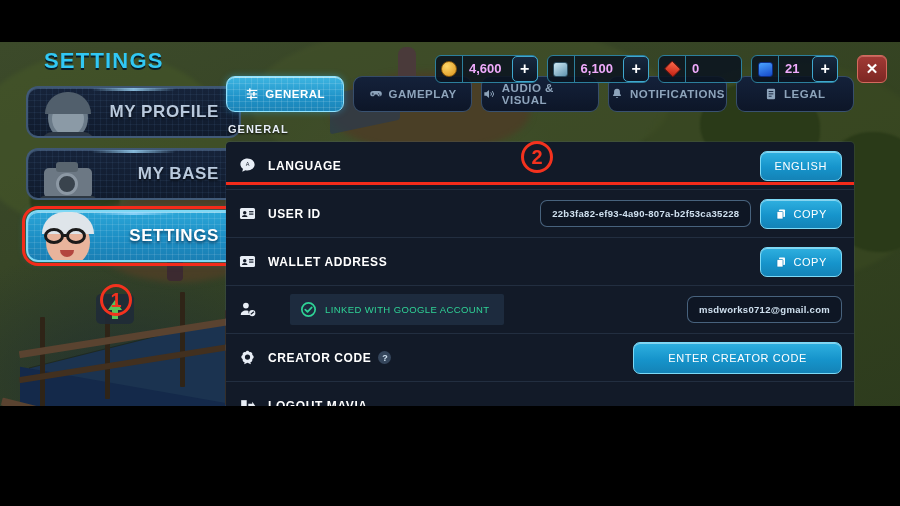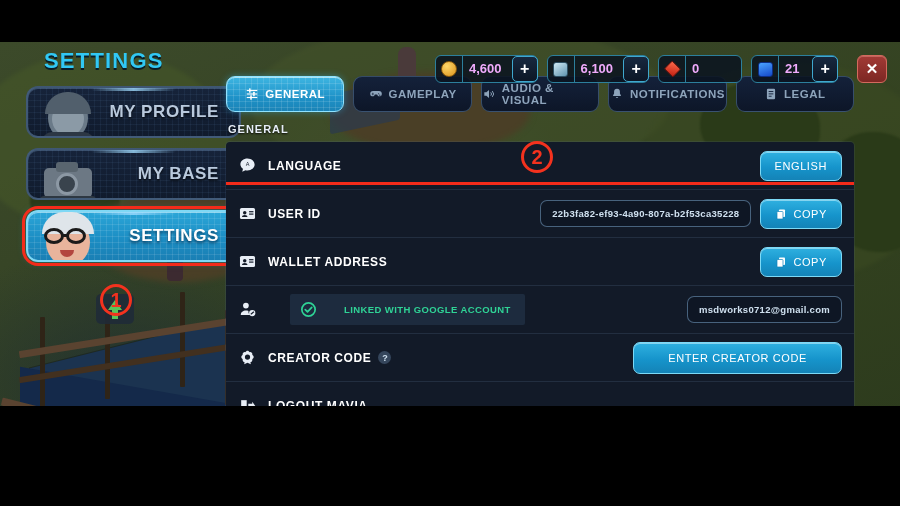"LINKED WITH GOOGLE ACCOUNT" .linked .txt { font-weight: bold -> normal; margin-left: 19px -> none }
